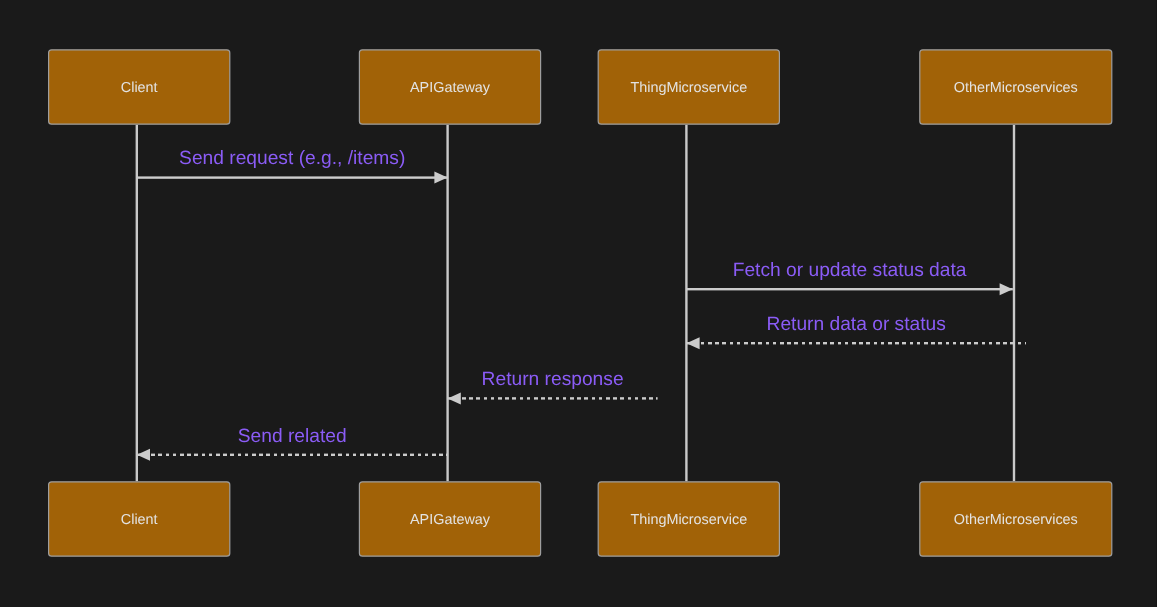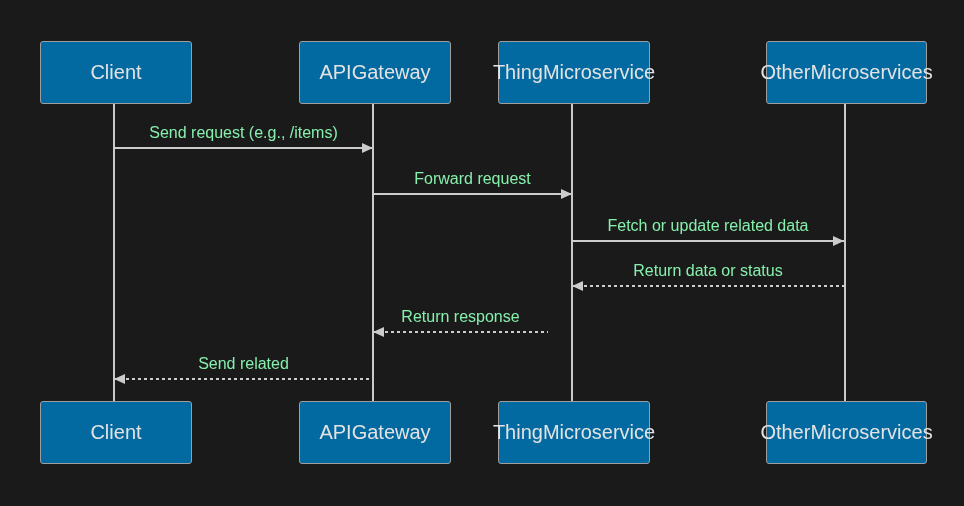"Client" .actor { background: #0369a1 -> #a16207; font-size: 20px -> 12px }
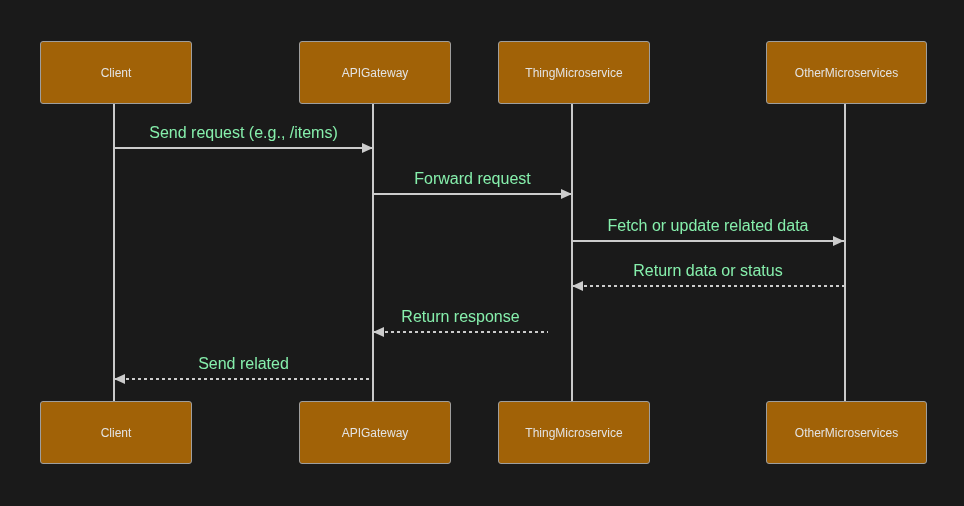"Send request (e.g., /items)" .msg-label { color: #86efac -> #8b5cf6 }
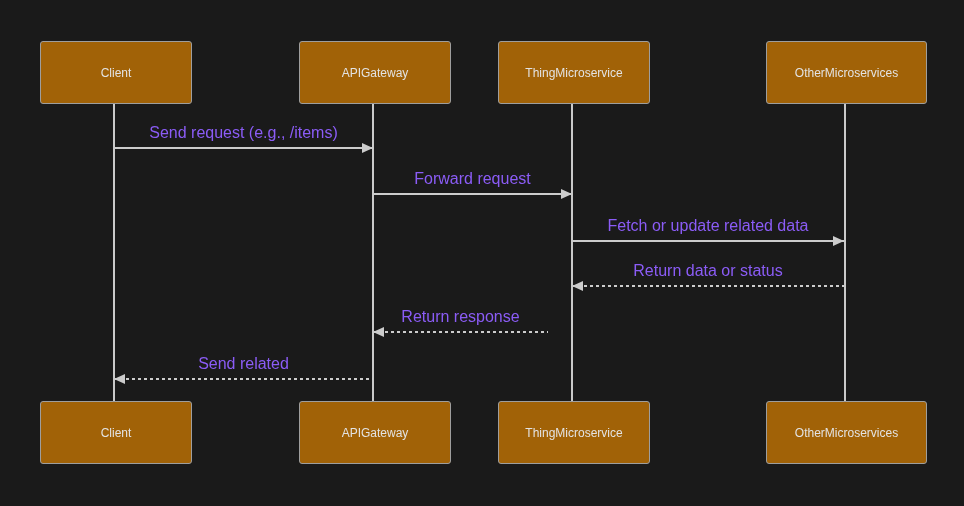"Forward request" div.msg { html: <div> <div>Forward request</div> <div></div> <div></div> </div> -> none }
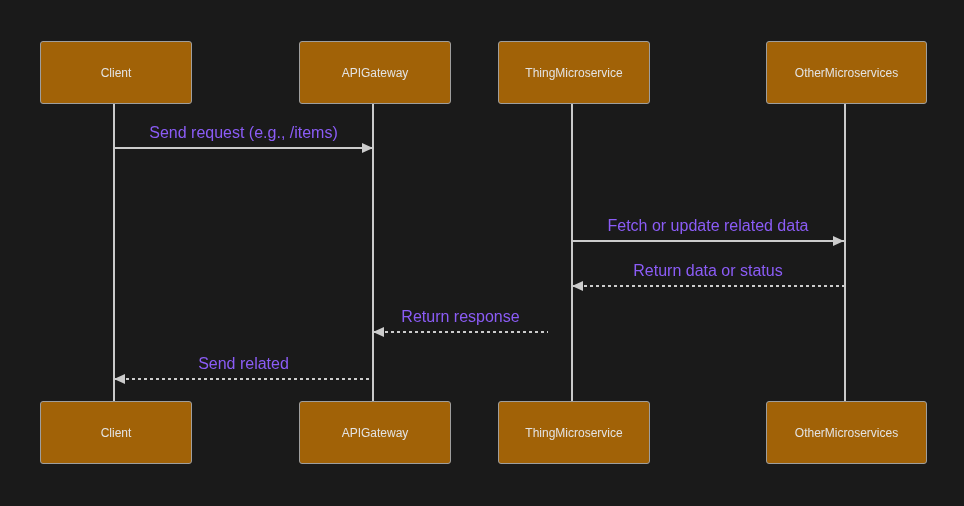"Fetch or update related data" div.msg-label { text: related -> status }
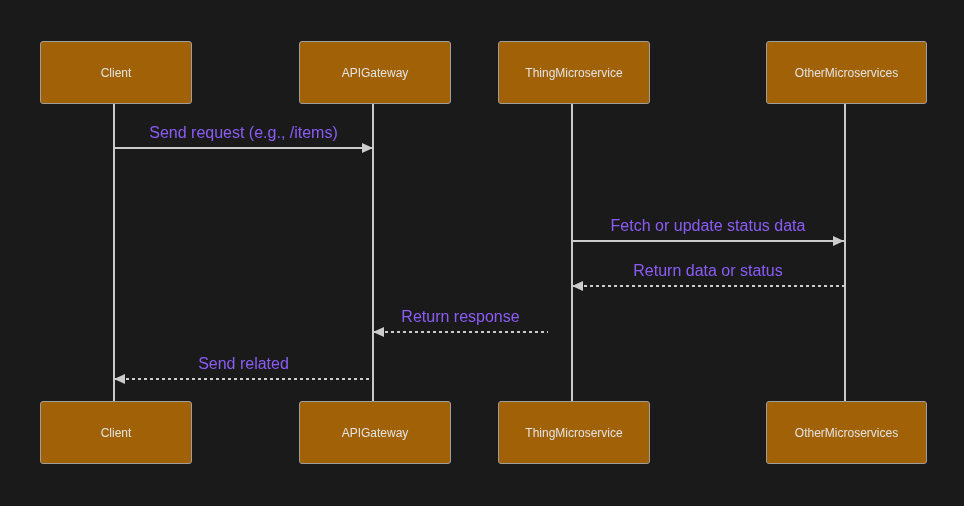"Return data or status" div.msg { padding-left: none -> 11px }
